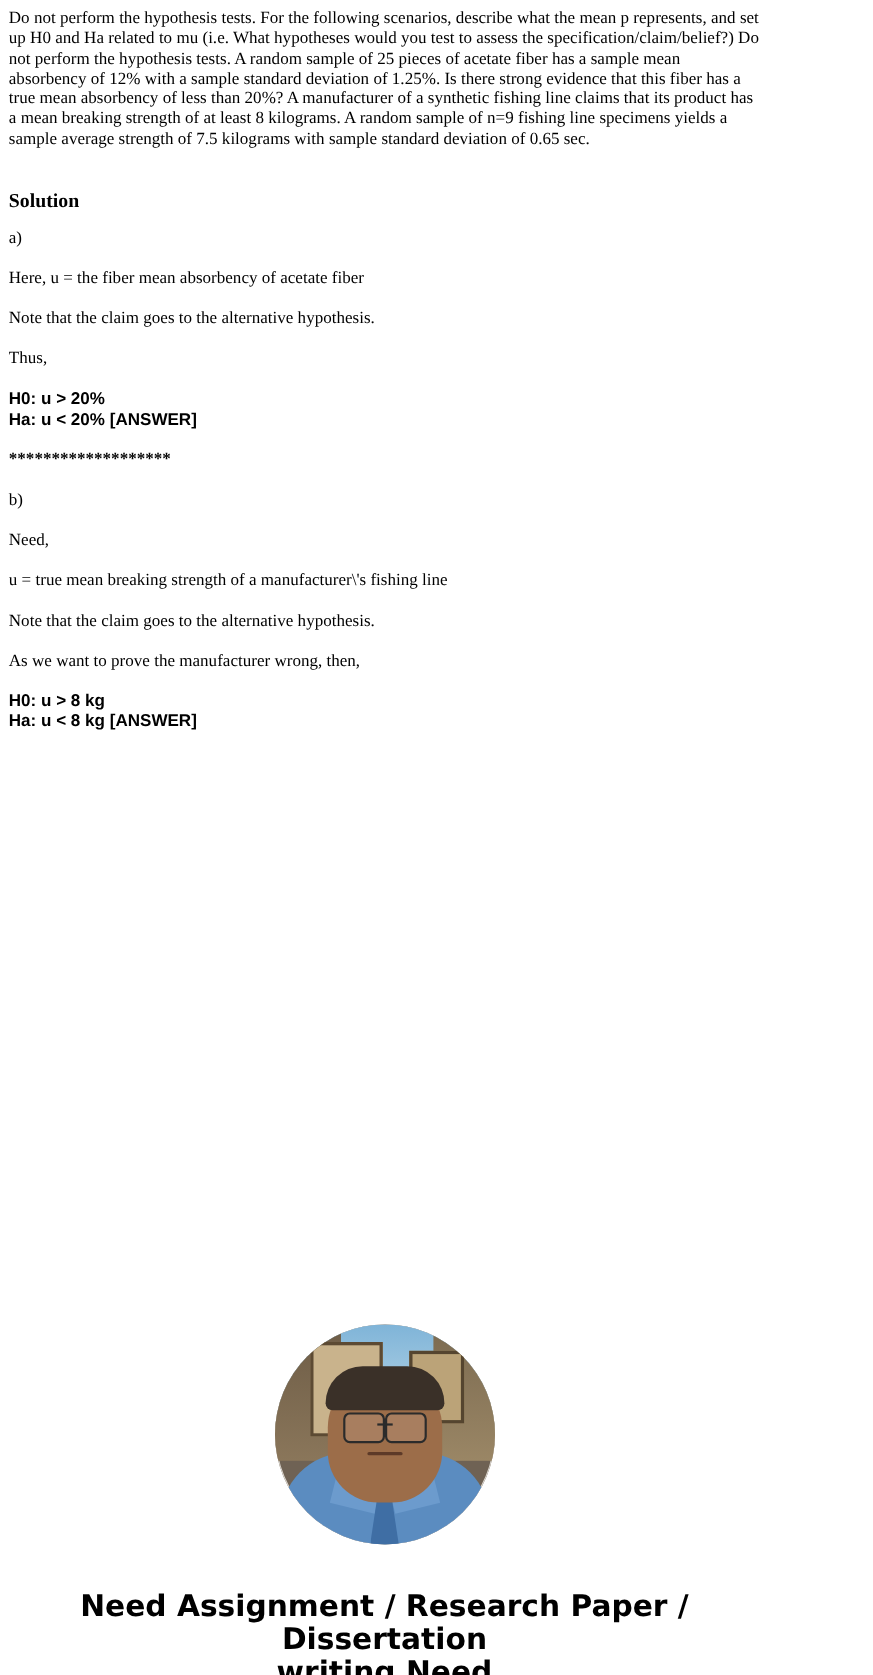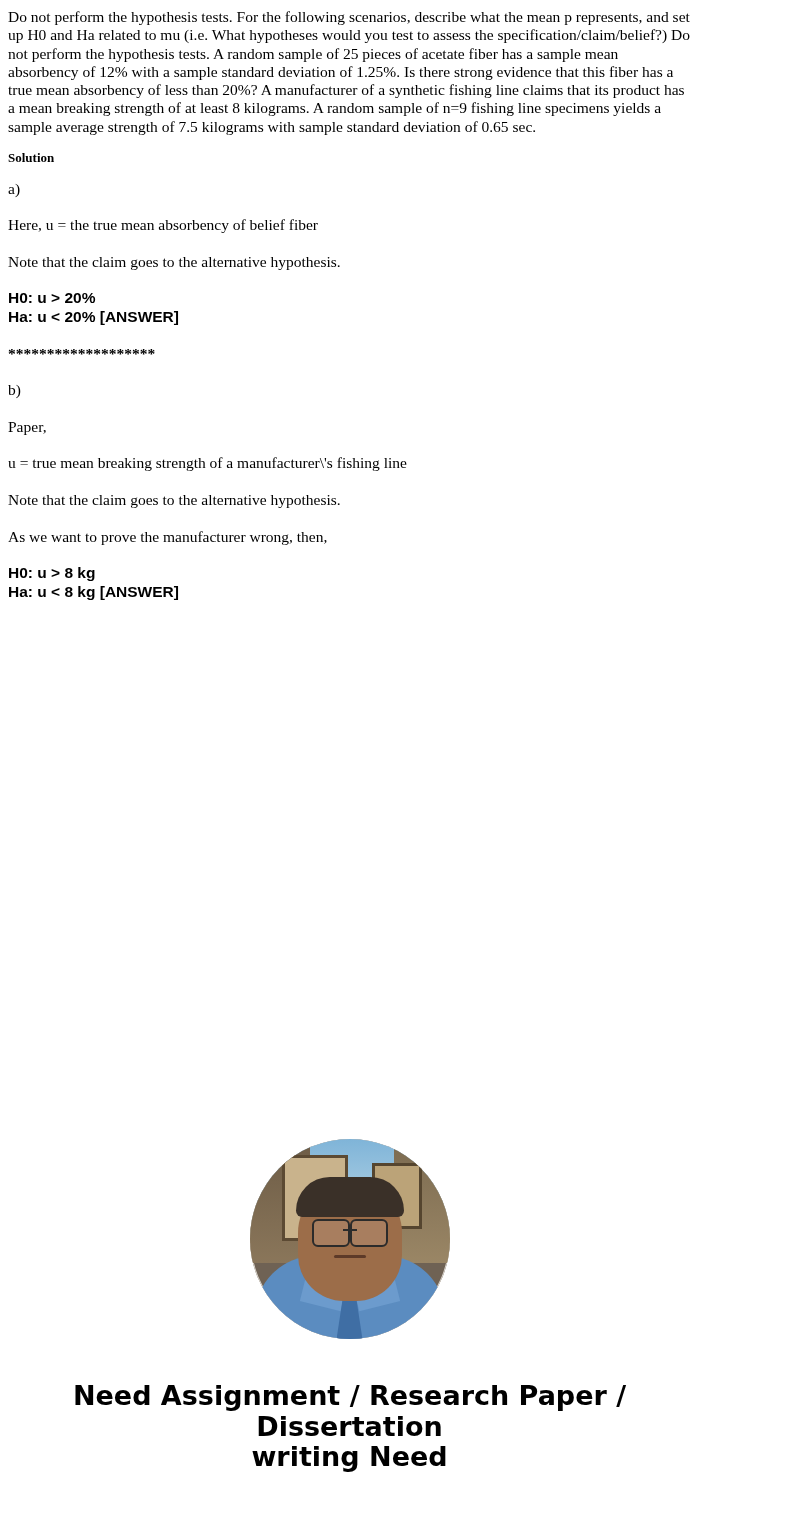"Solution" h2.solution-heading { font-size: 13px -> 18px; margin: 14px 0 14px 0 -> 36px 0 14px 0 }
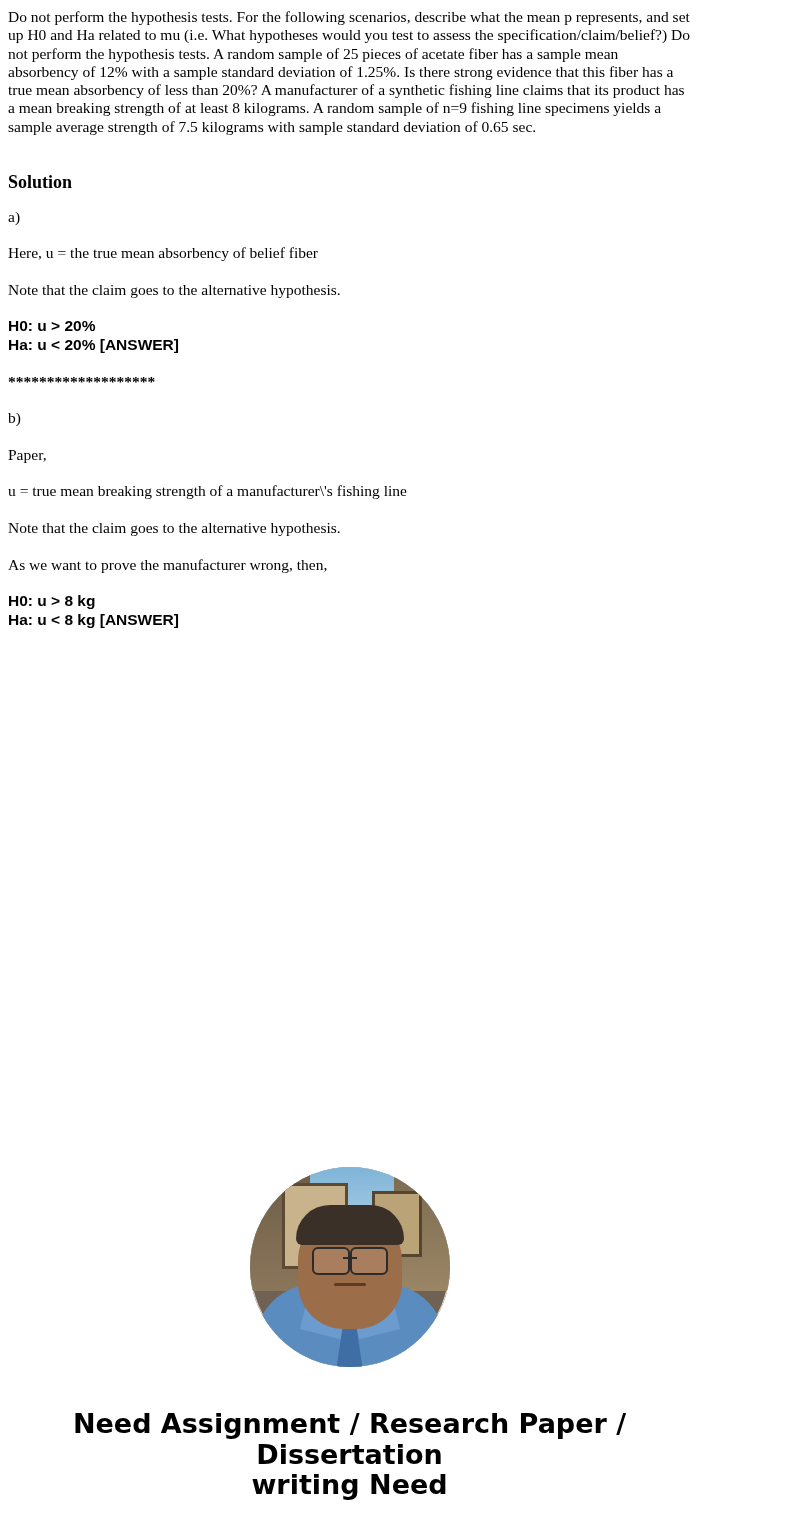"Here, u = the true" p.body-line { text: true mean absorbency of belief -> fiber mean absorbency of acetate }
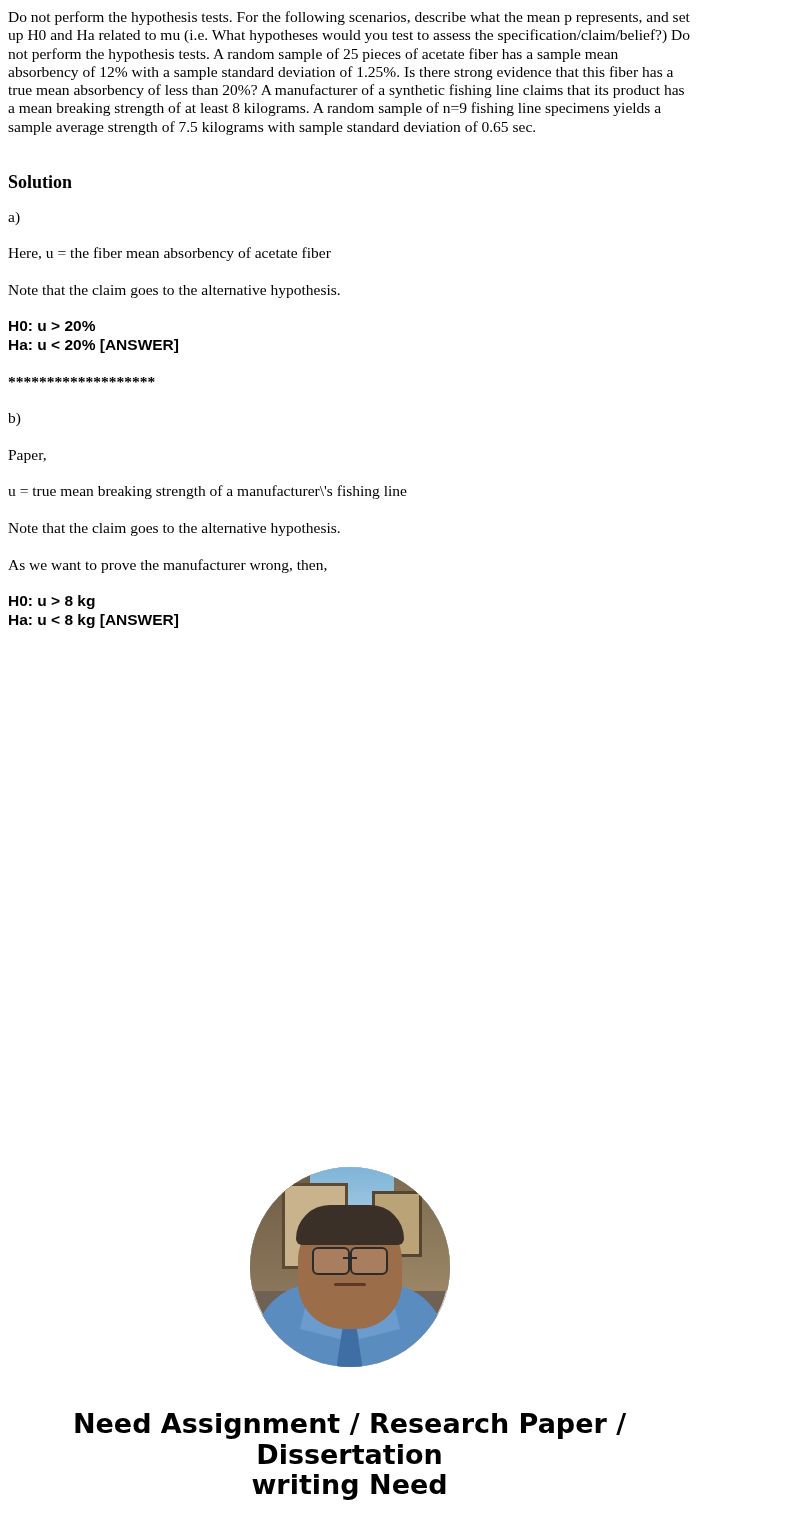"Thus," p.body-line { html: none -> <p>Thus,</p> }
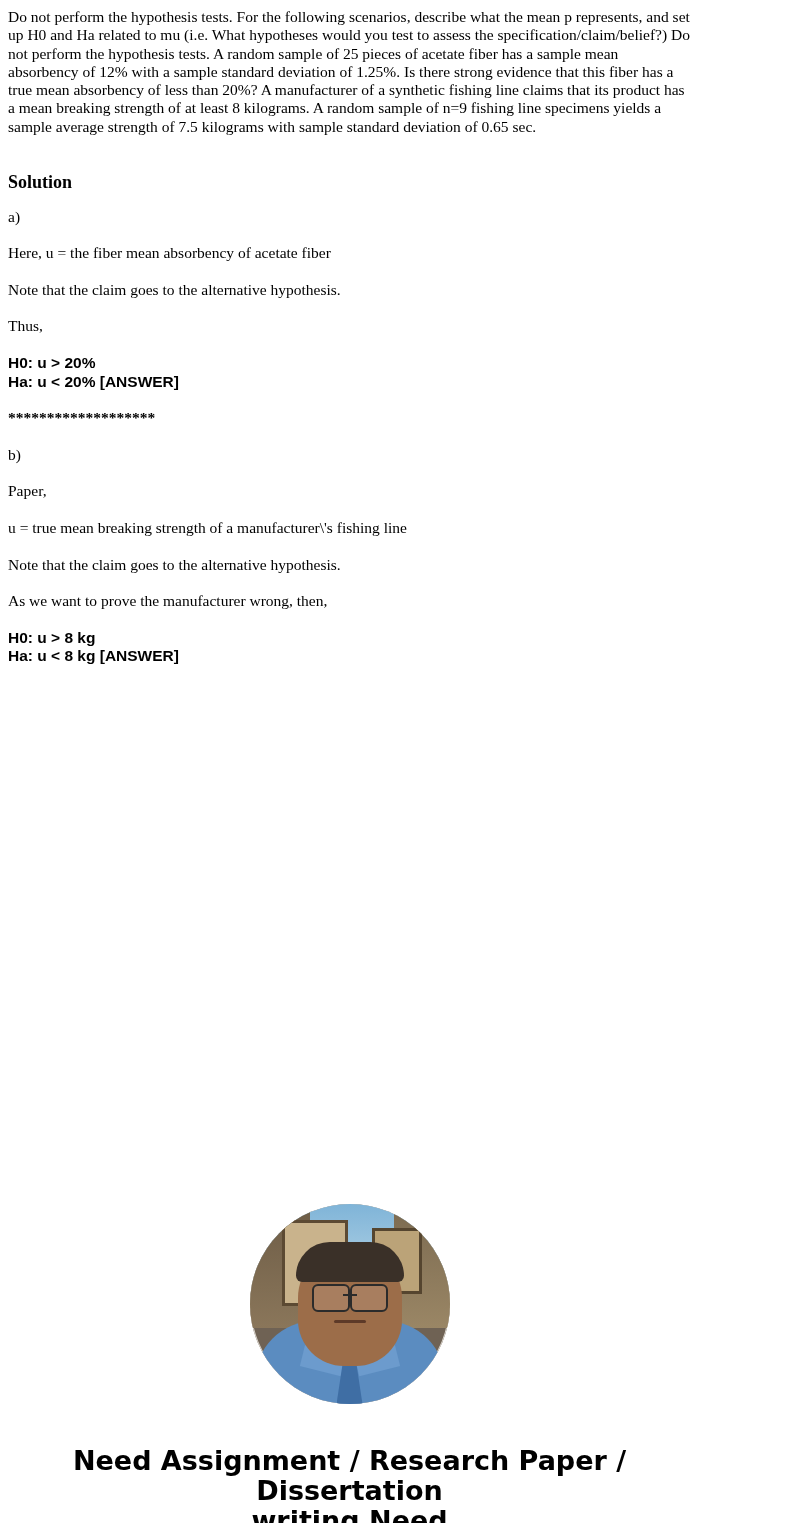"Paper," p.body-line { text: Paper -> Need }
